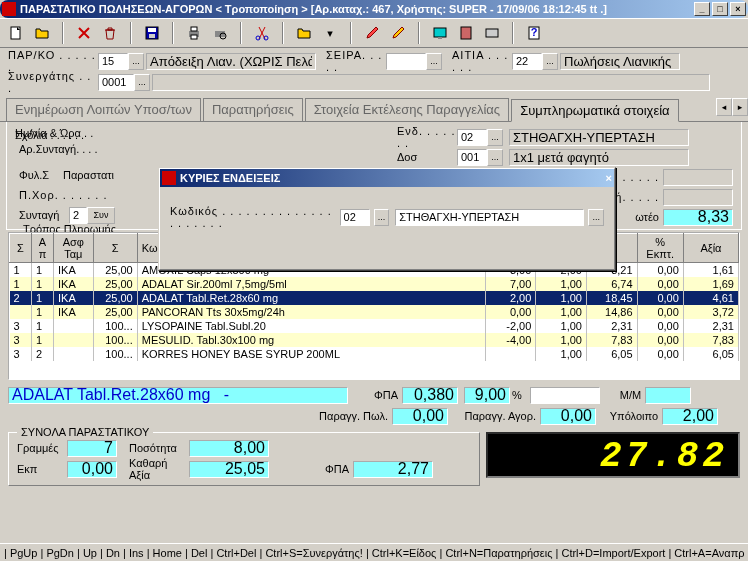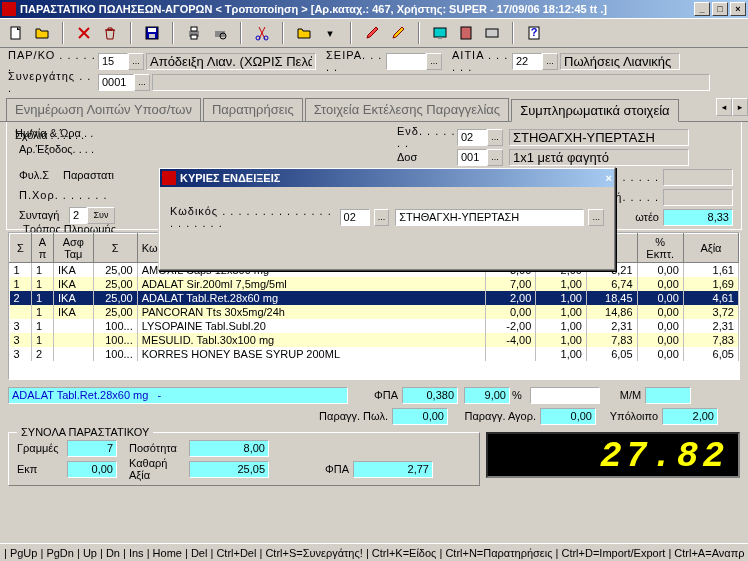"ΠΑΡΑΣΤΑΤΙΚΟ ΠΩΛΗΣΕΩΝ-ΑΓΟΡΩΝ <" .titlebar { border-radius: none -> 8px }
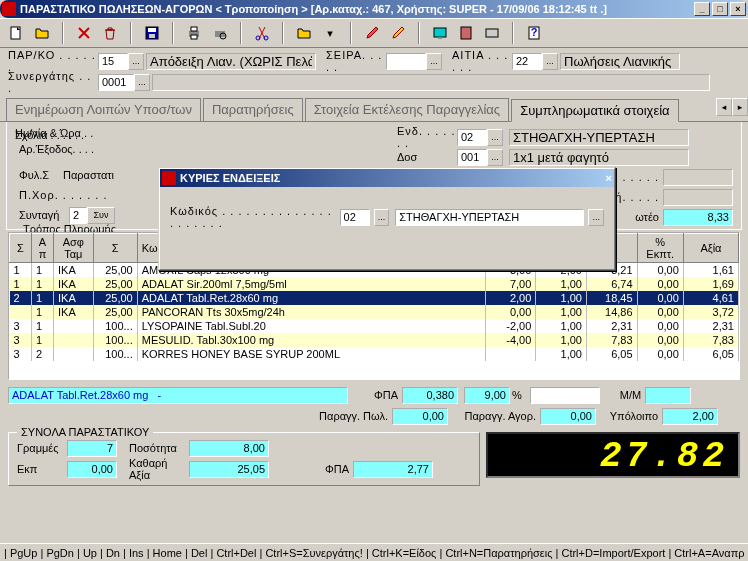"Αρ.Έξοδος. . . ." span.lbl { text: Αρ.Έξοδος -> Αρ.Συνταγή }
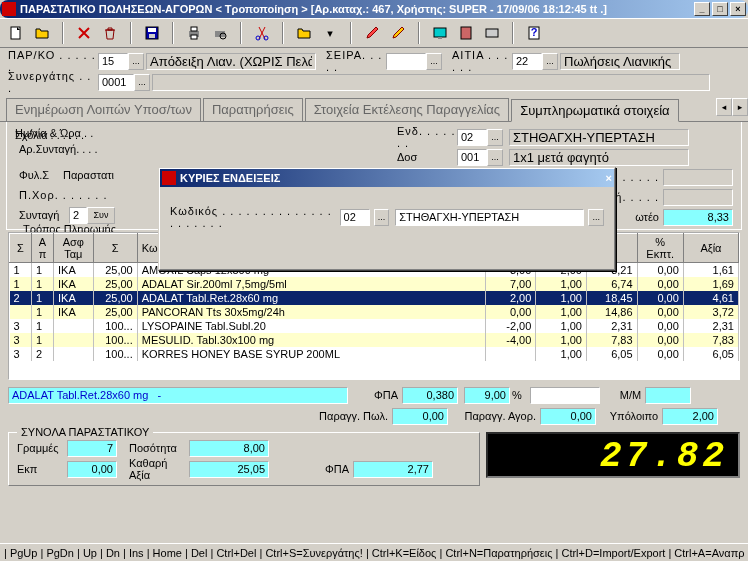"8,33" .inp-cyan { font-size: 11px -> 16px }
